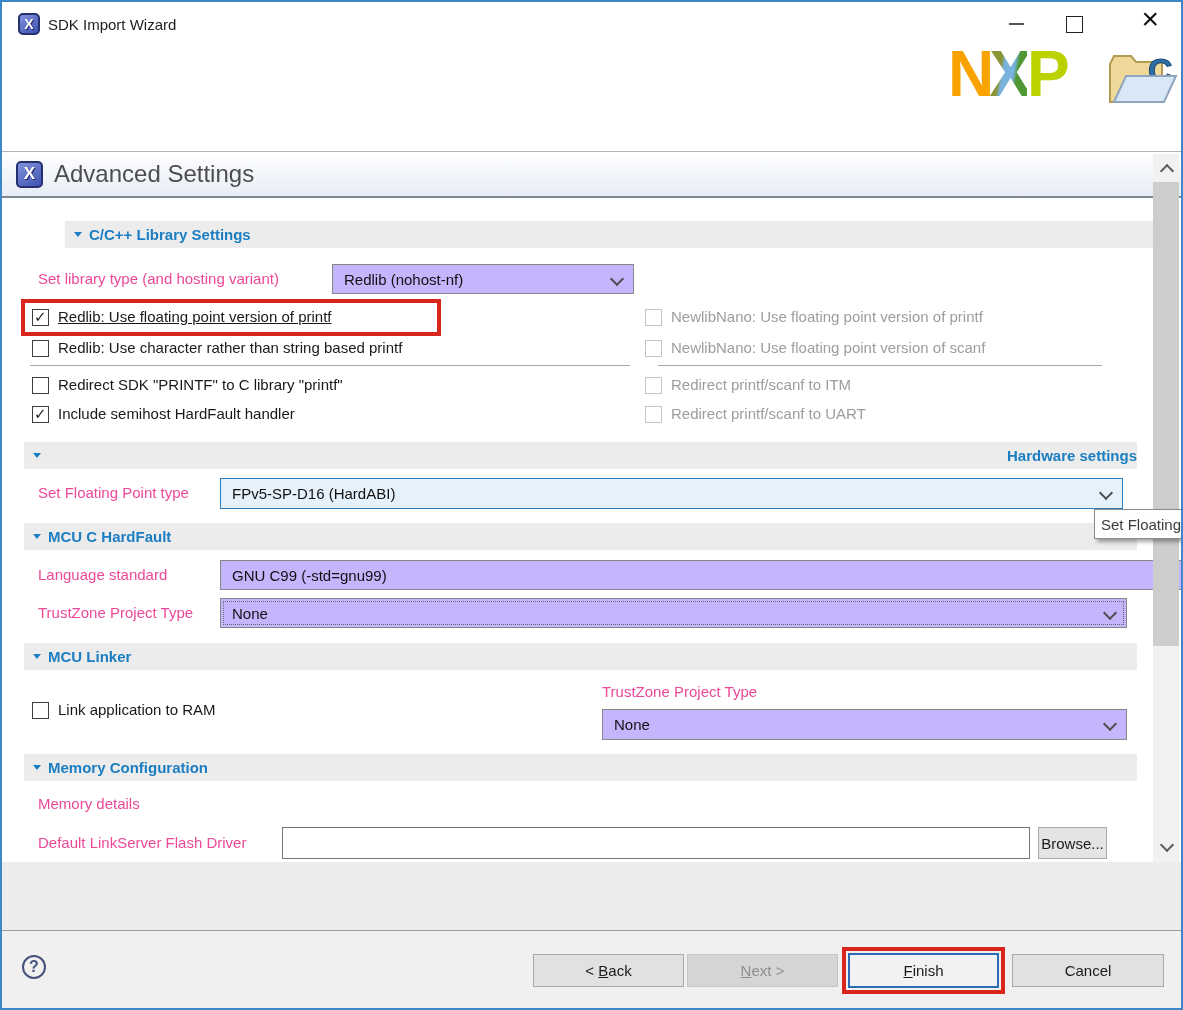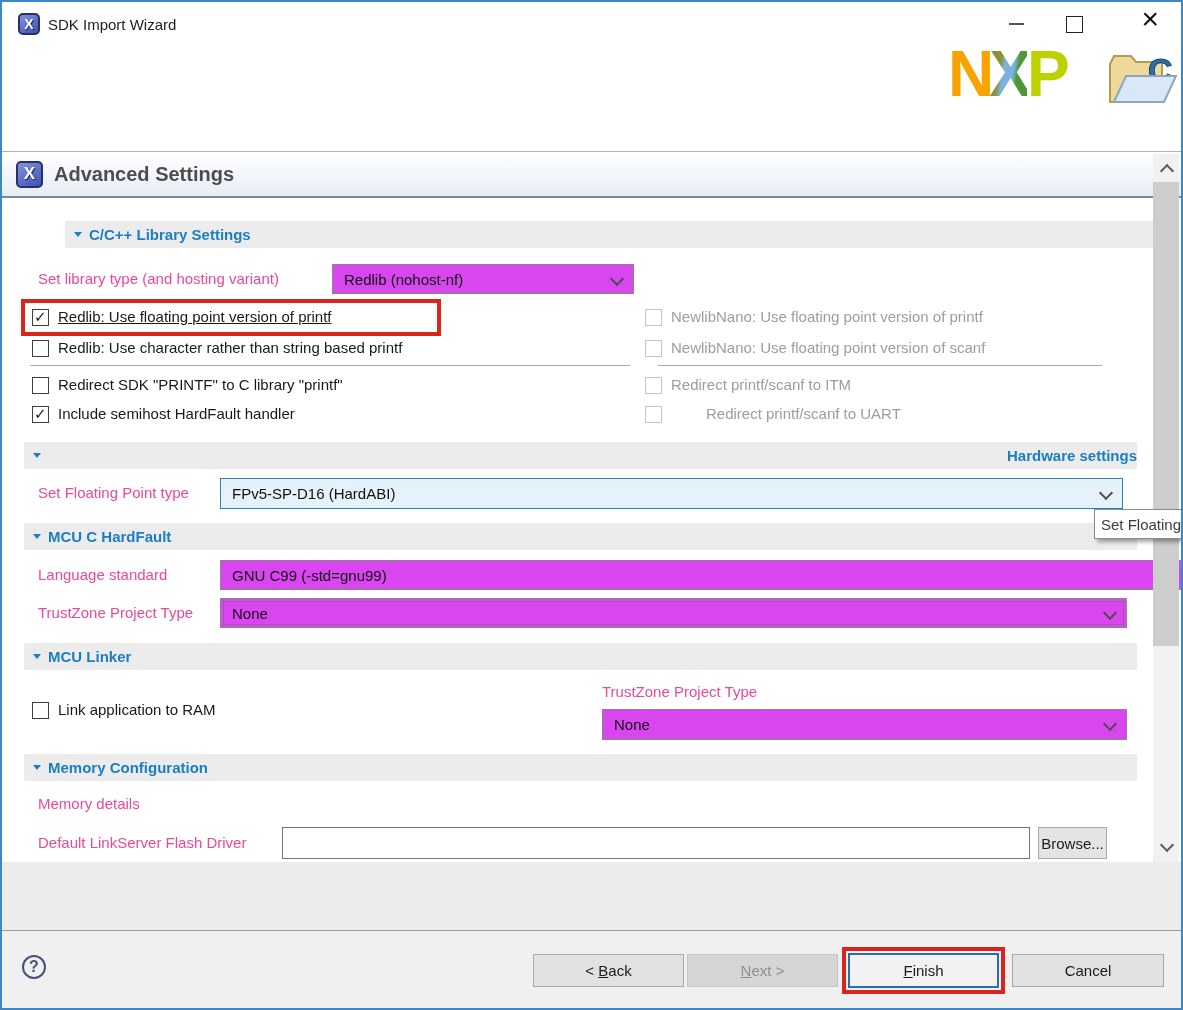"Advanced Settings" .adv-title { font-size: 20px -> 24px; font-weight: bold -> normal }
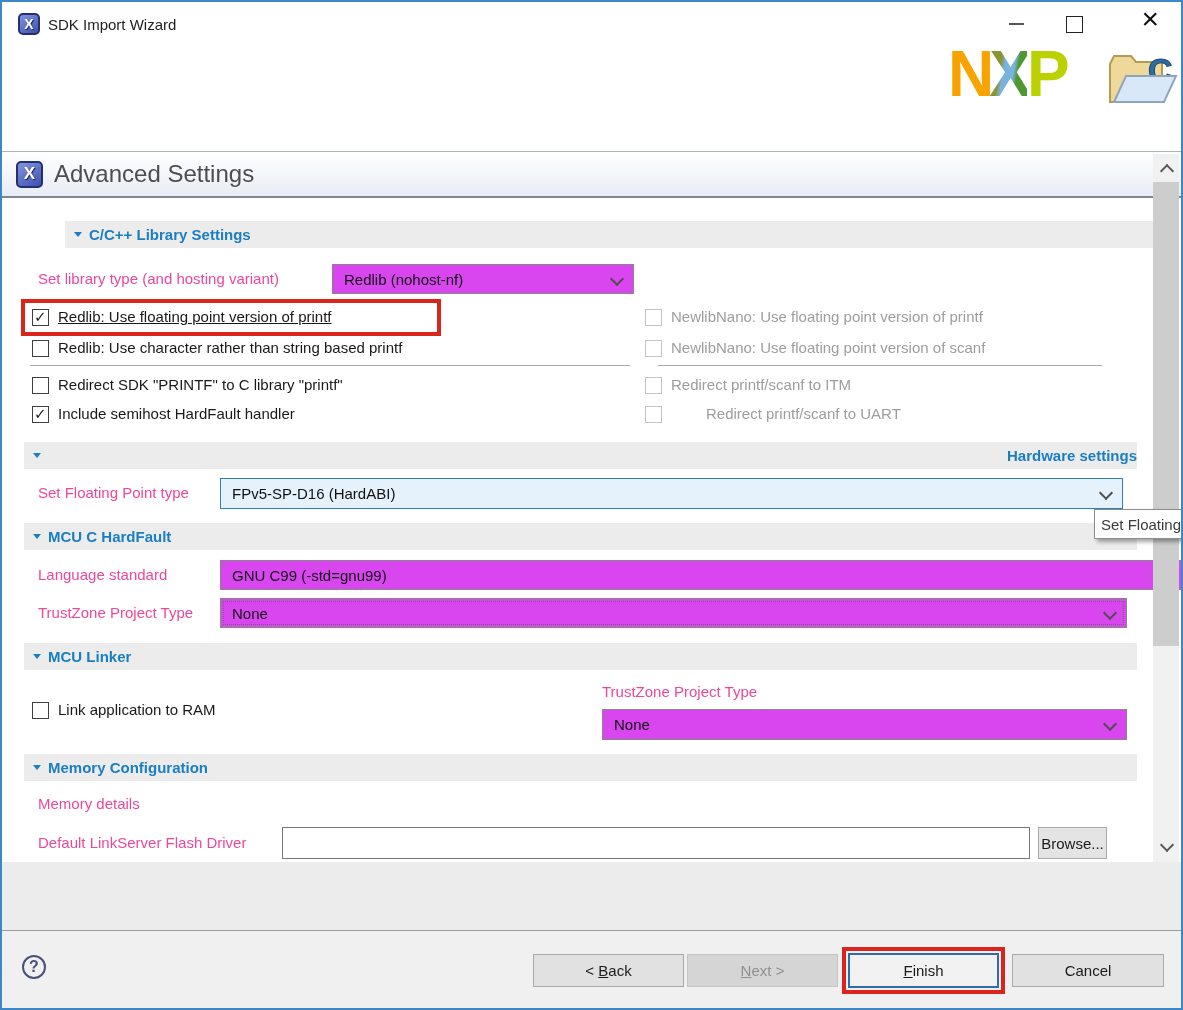"Redlib (nohost-nf)" .dd { background: #d946ef -> #c4b5fd }
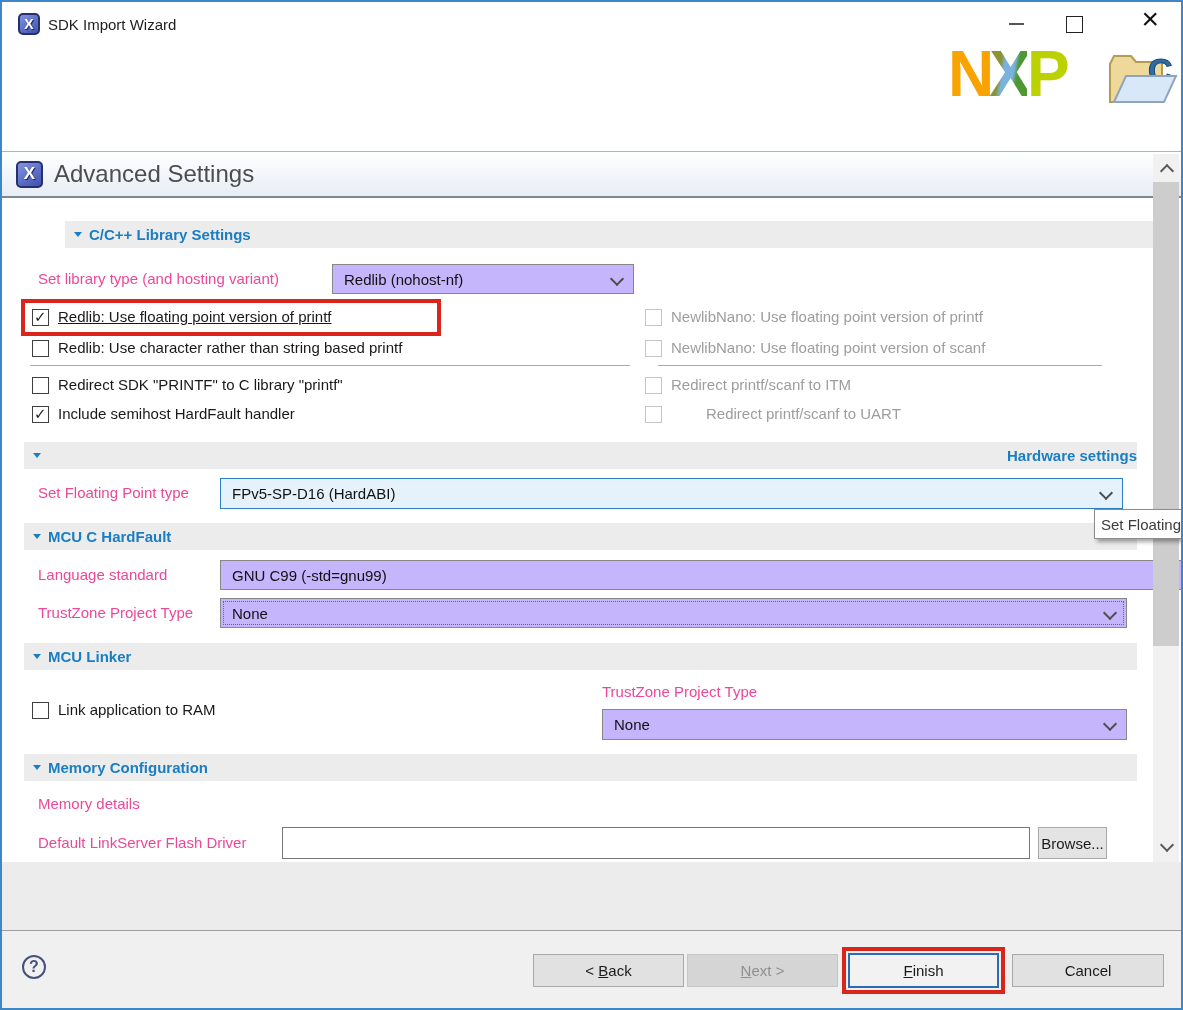"Redirect printf/scanf to UART" div.cb-lbl { margin-left: 35px -> none }
